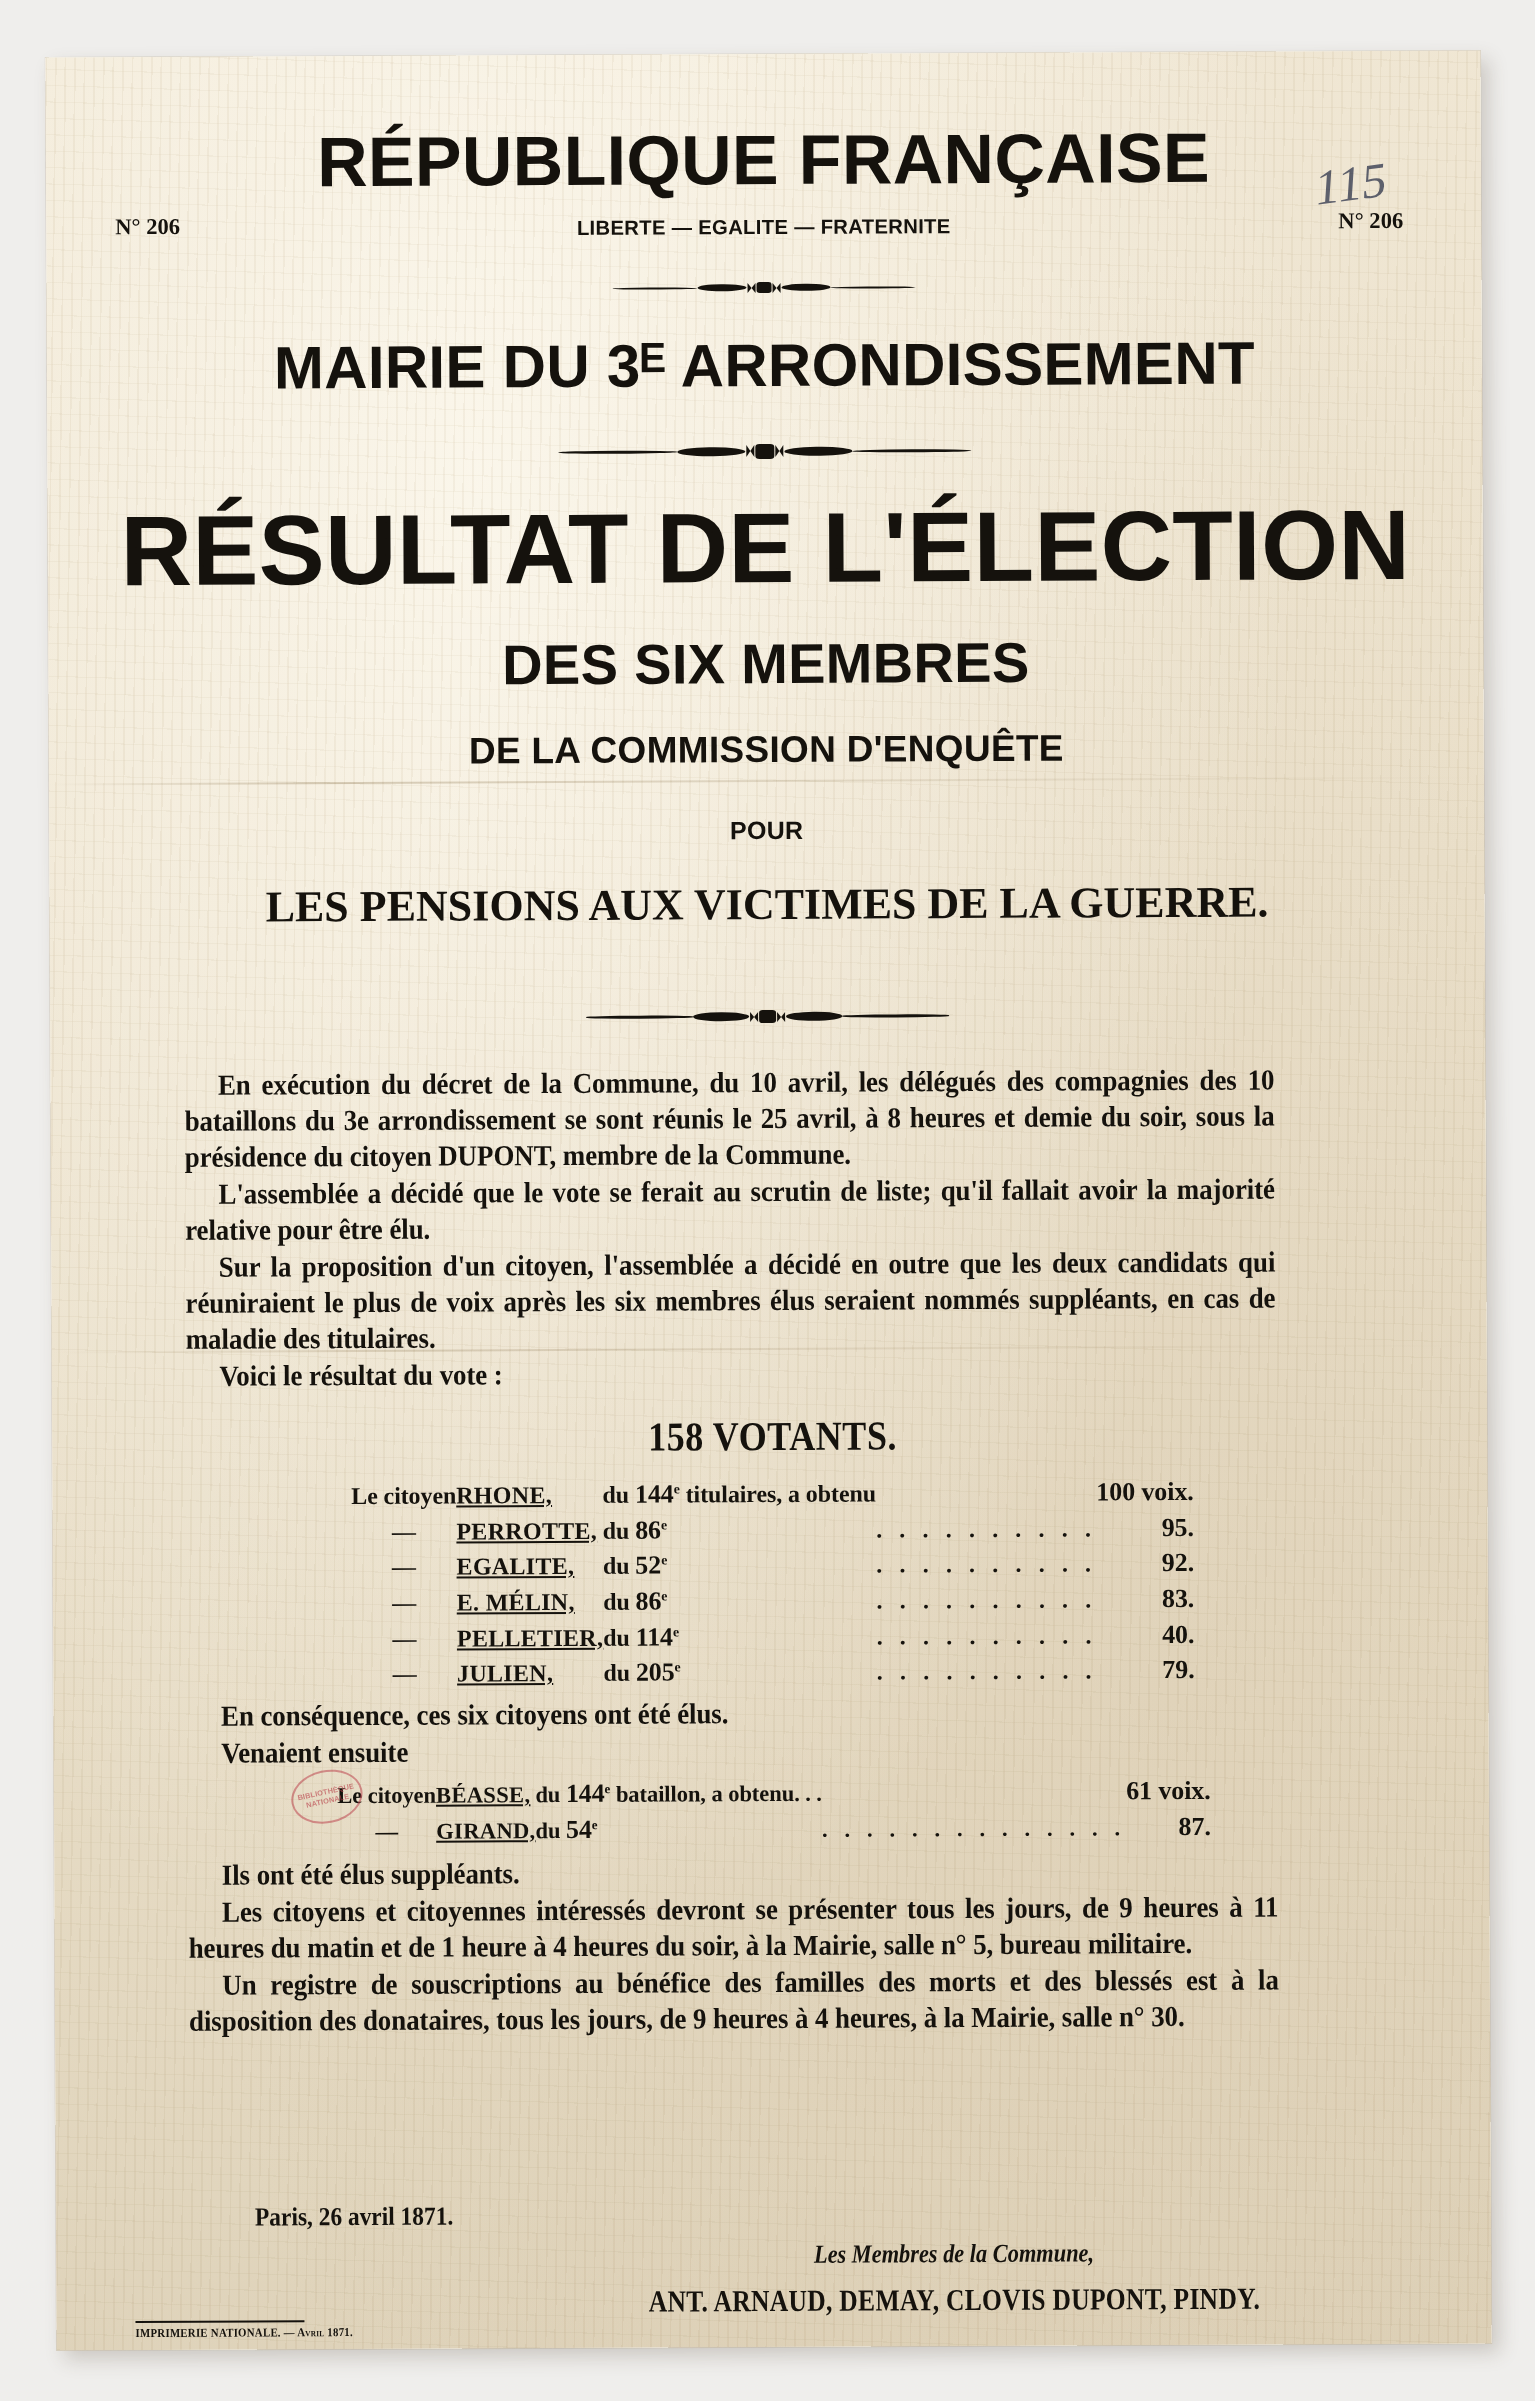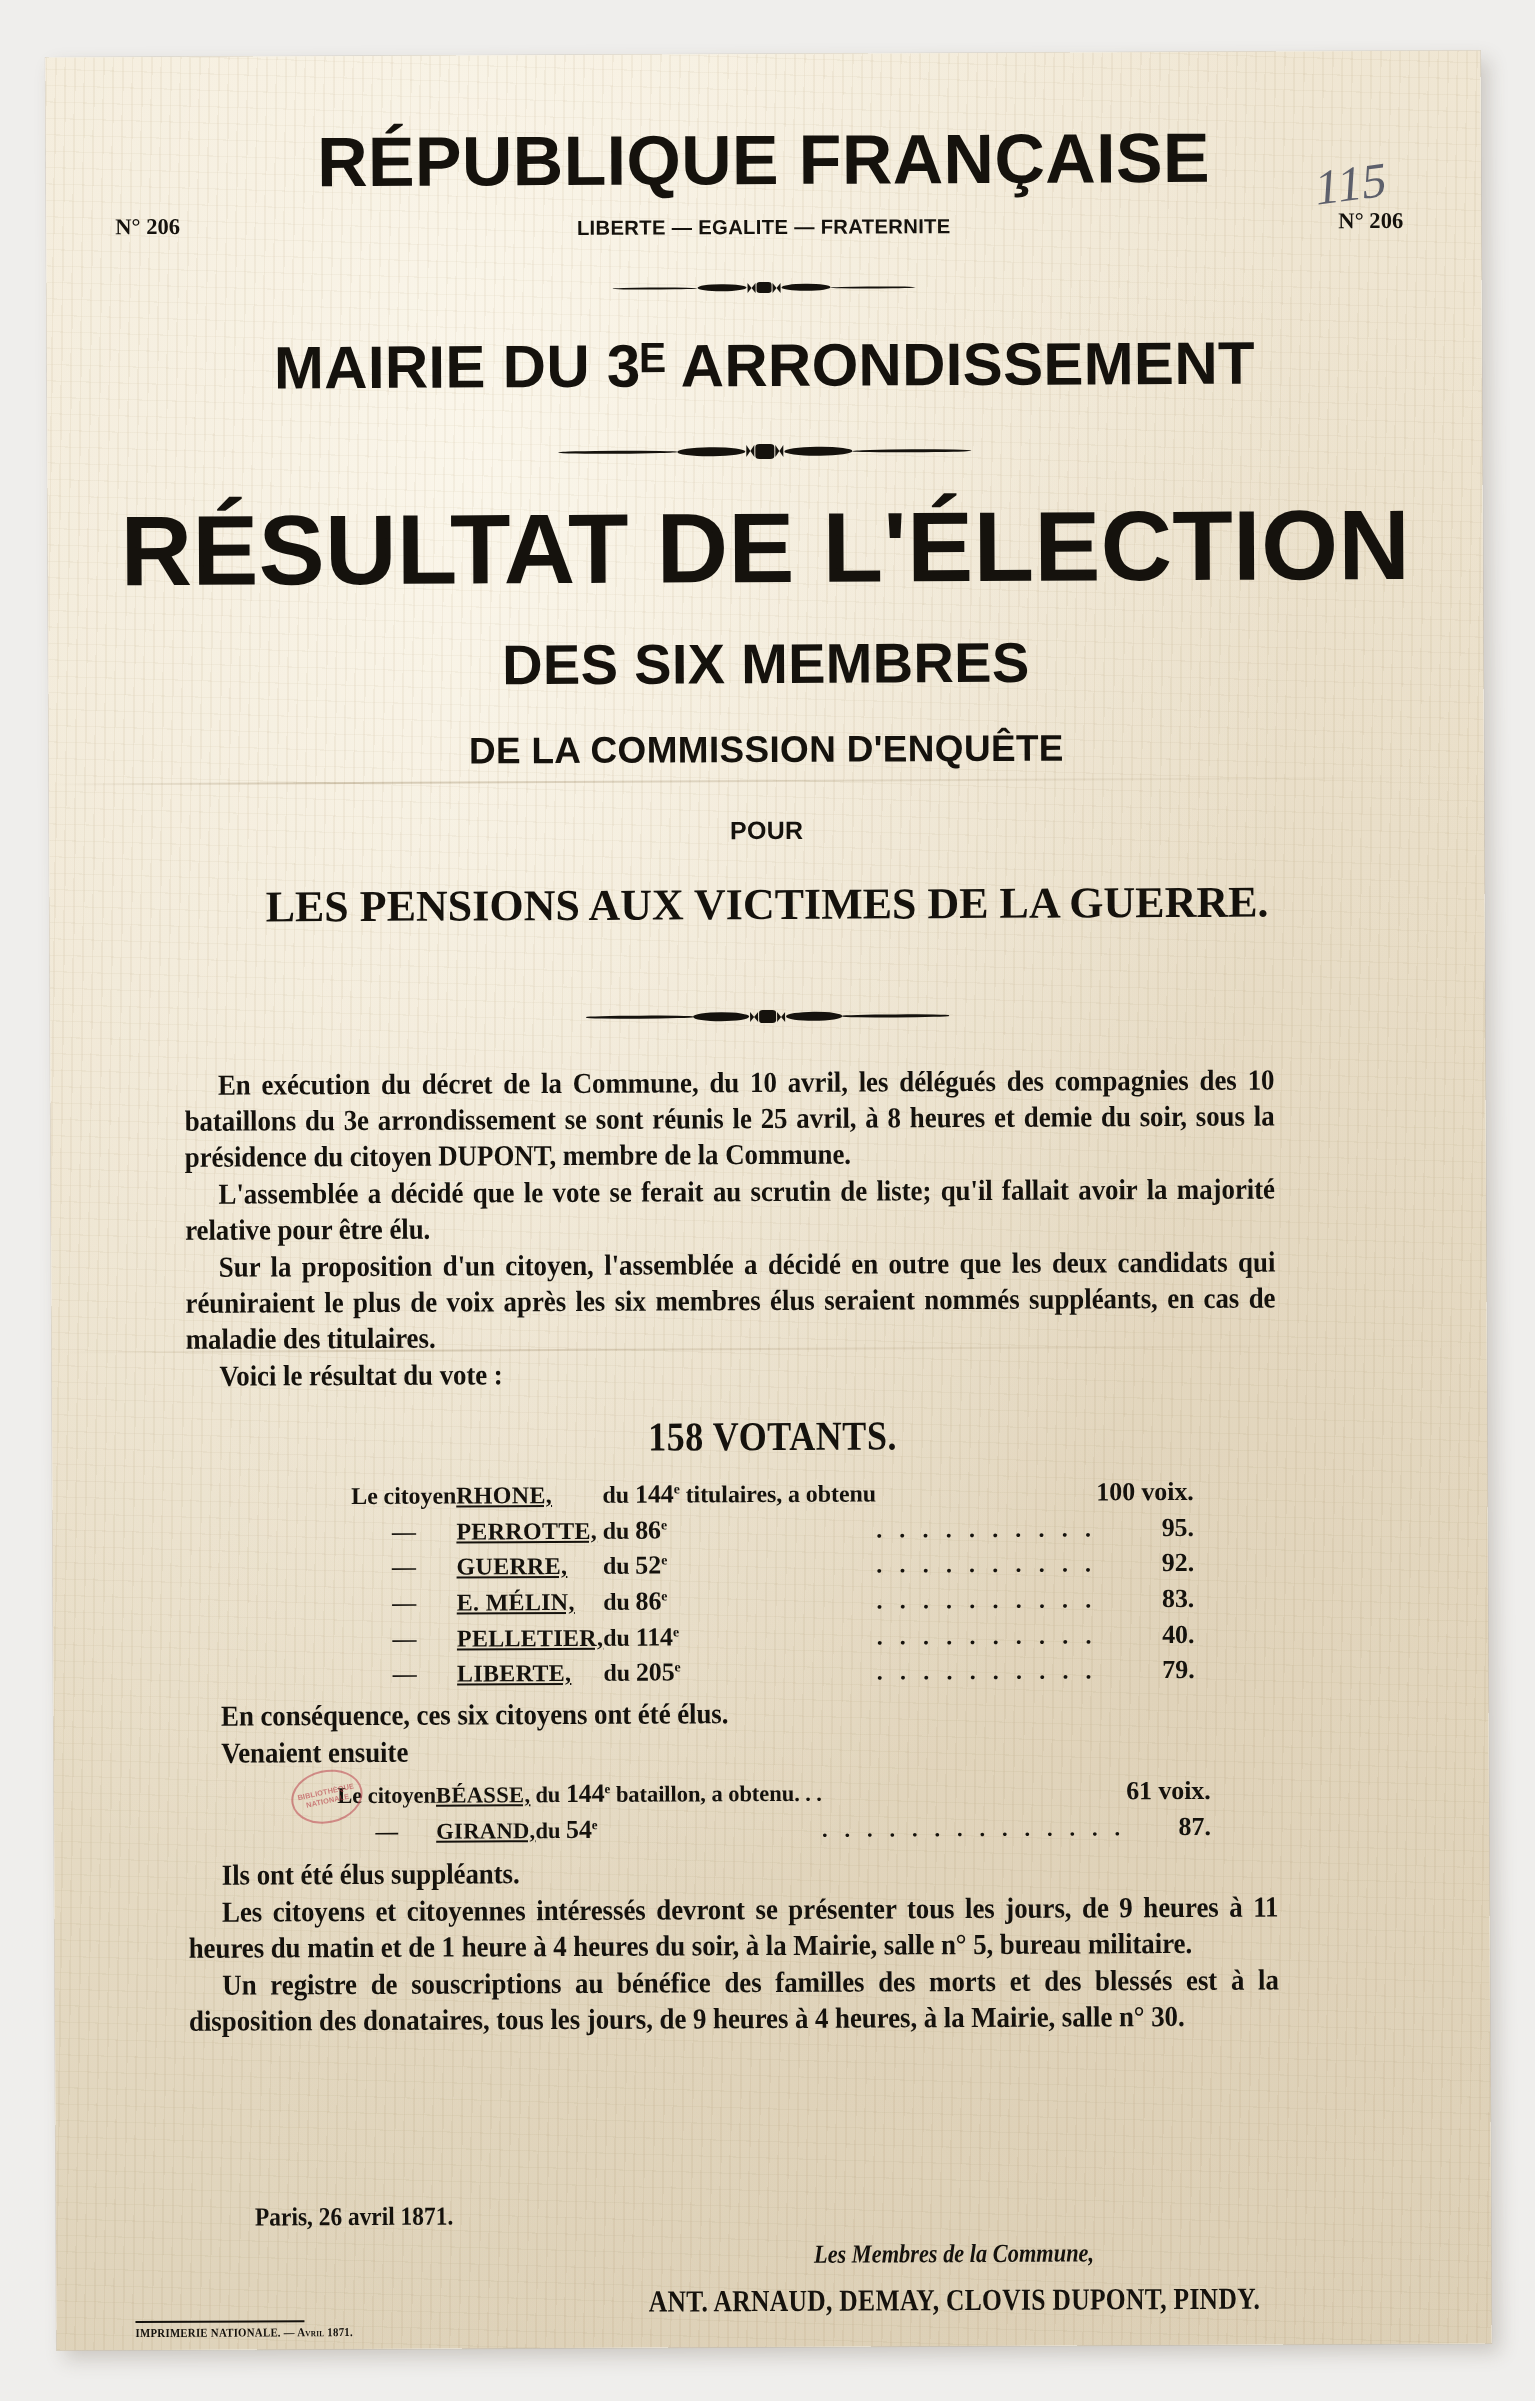"GUERRE," td.nm { text: GUERRE -> EGALITE }
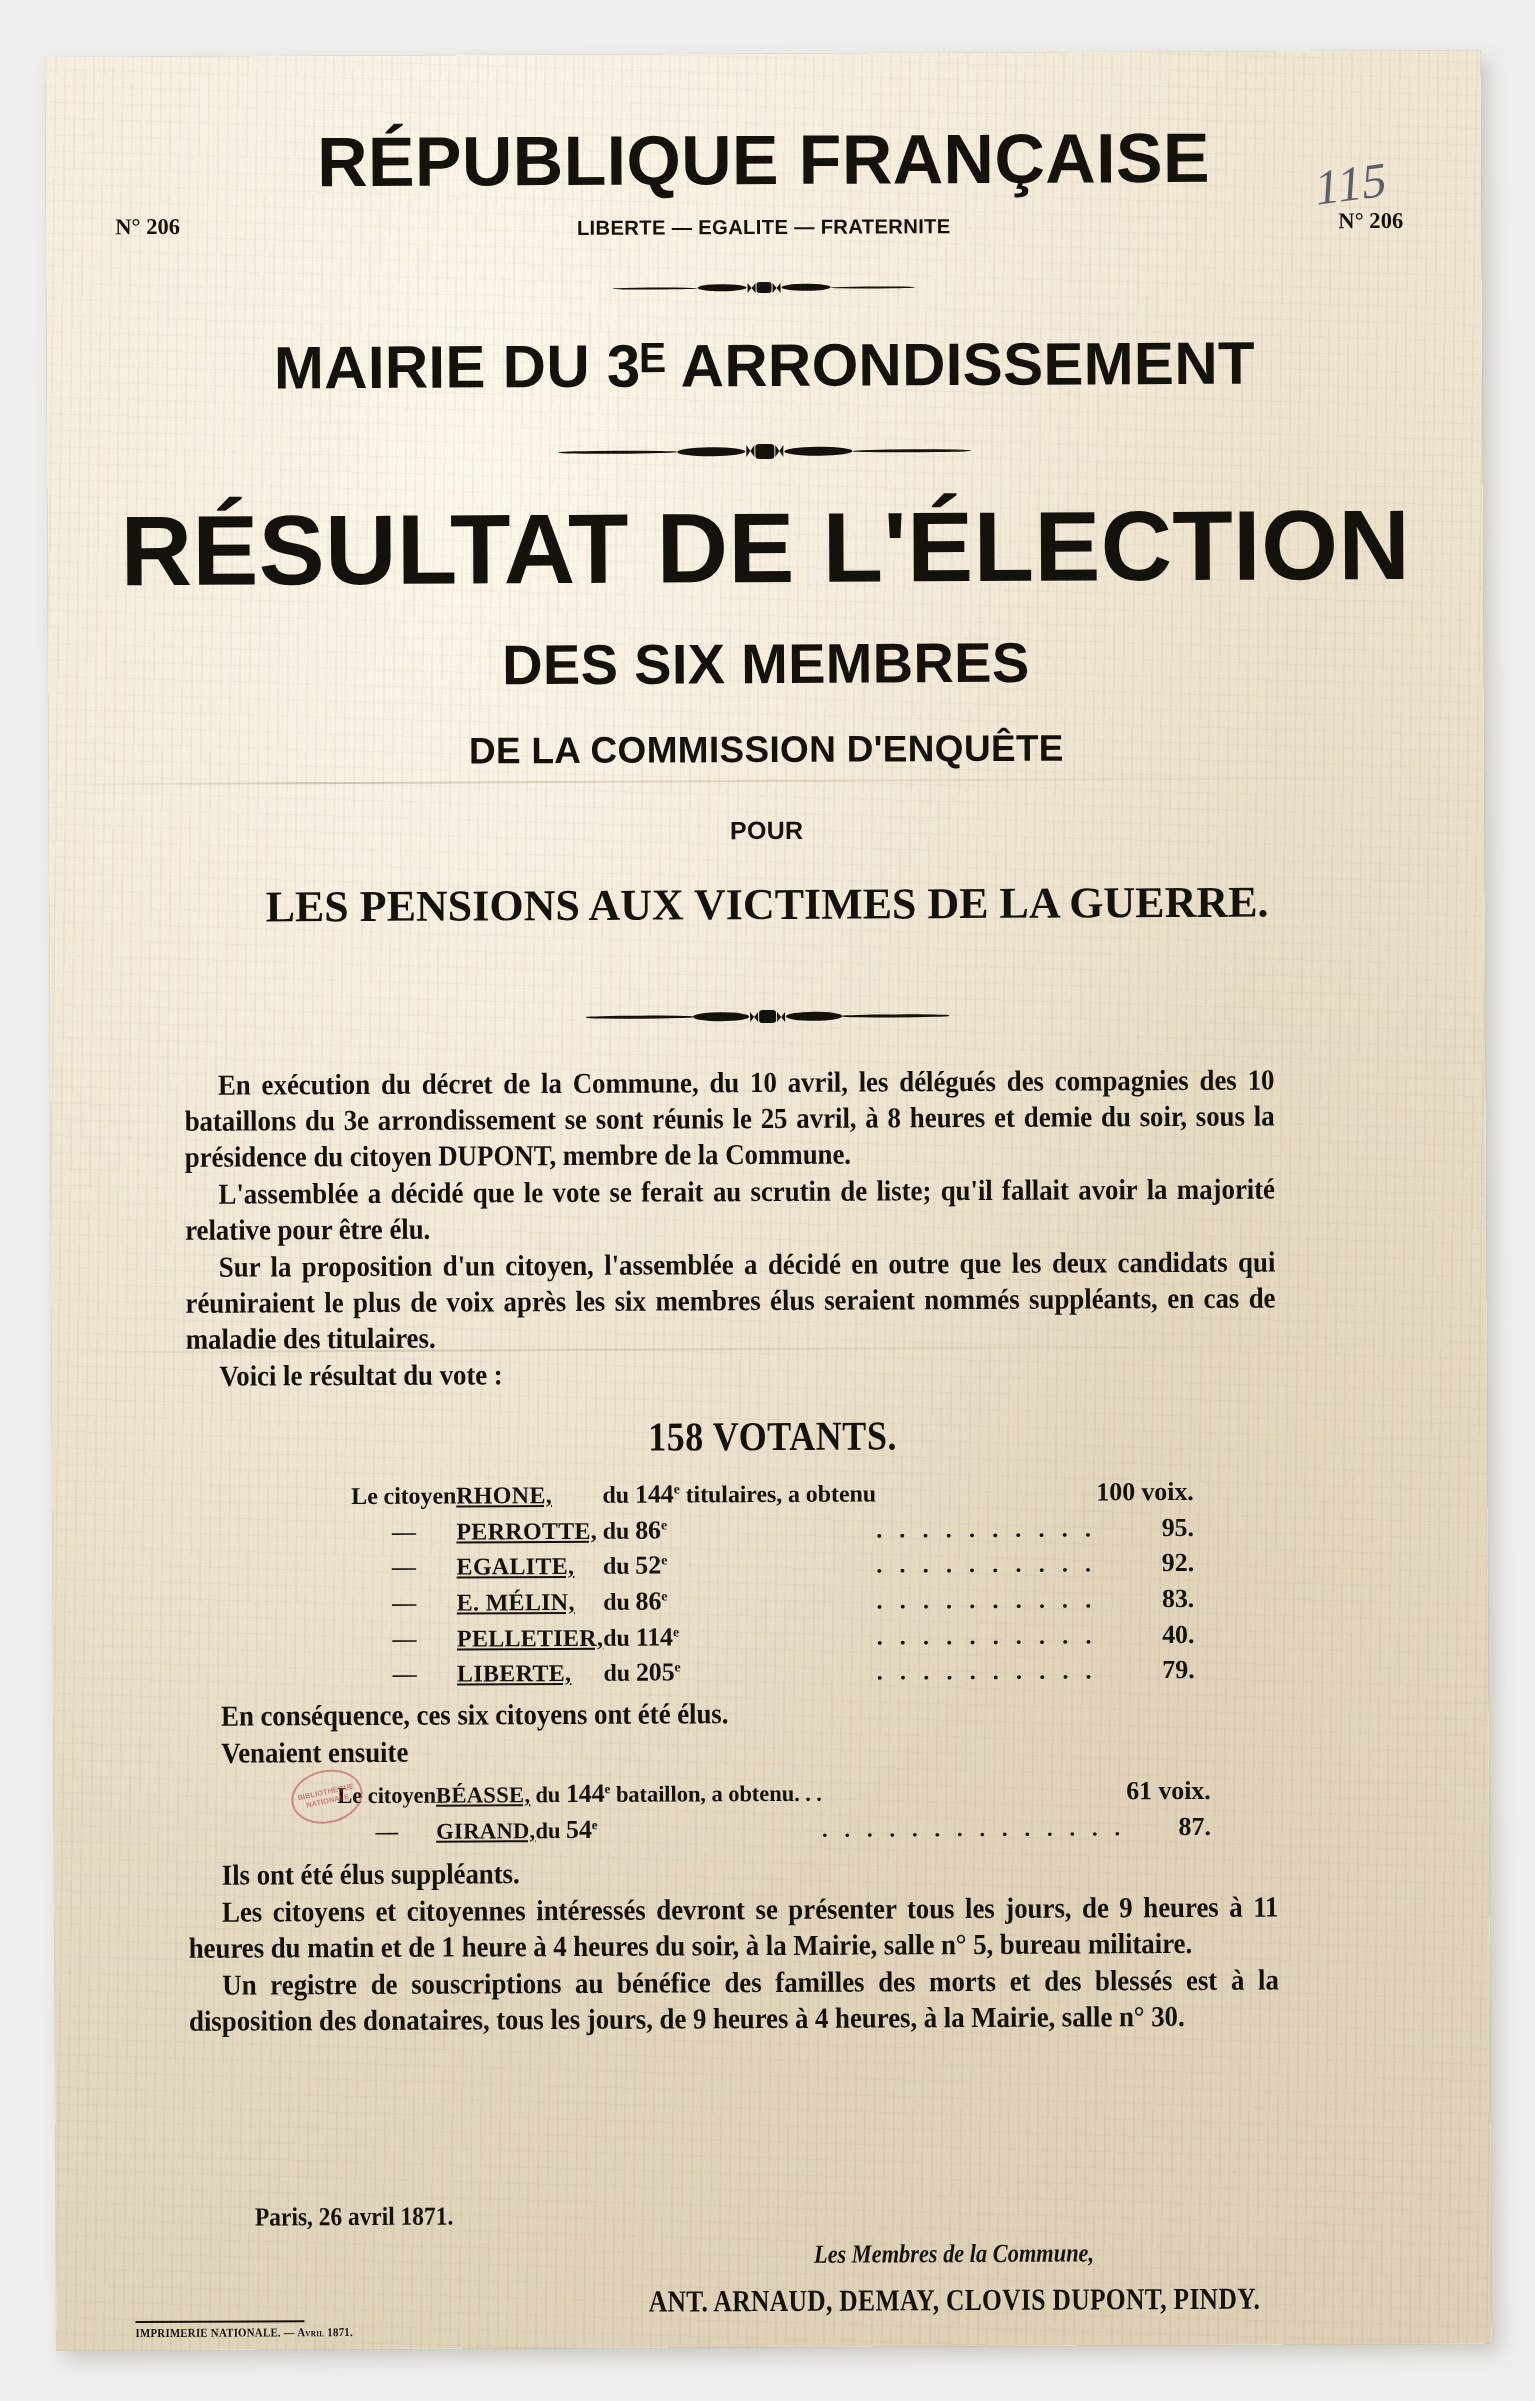"LIBERTE," td.nm { text: LIBERTE -> JULIEN }
